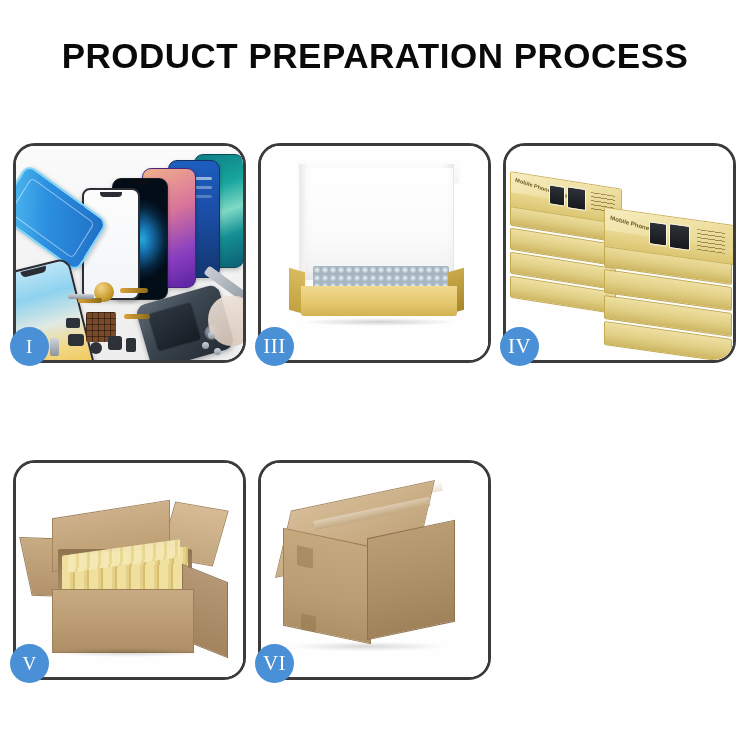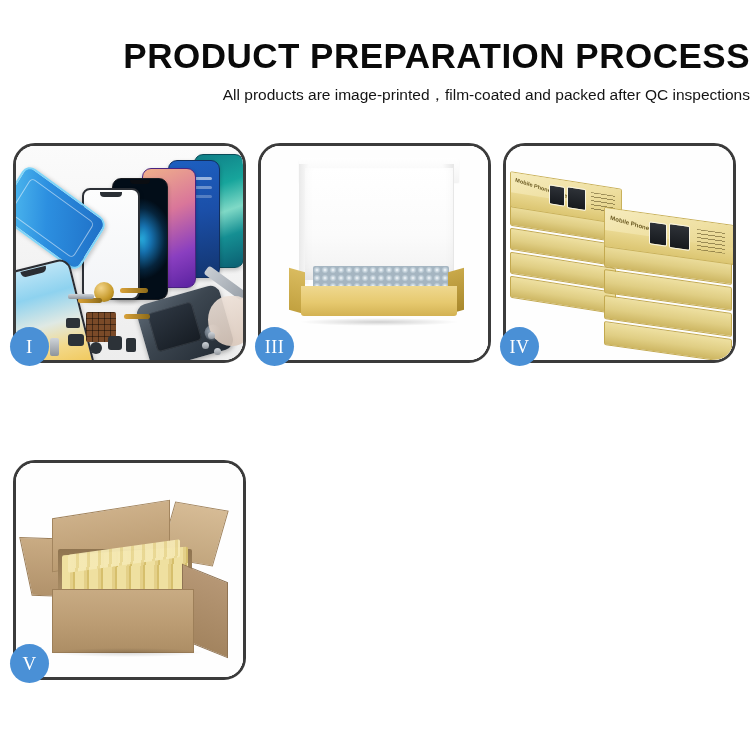"PRODUCT PREPARATION PROCESS" .header { text-align: right -> center }
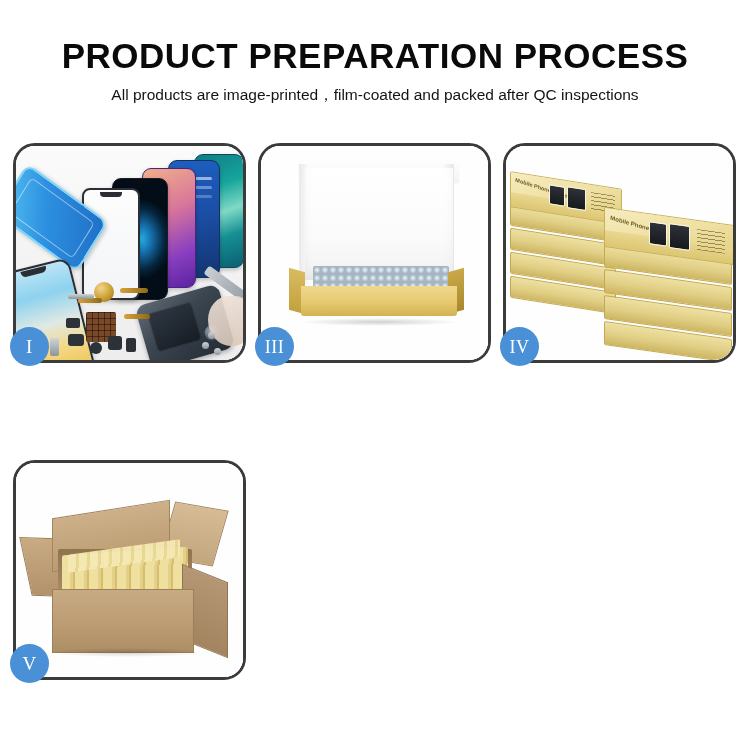"All products are" p.subtitle { html: <p>All products are image-printed，film-coated and packed after QC inspections</p> -> none }
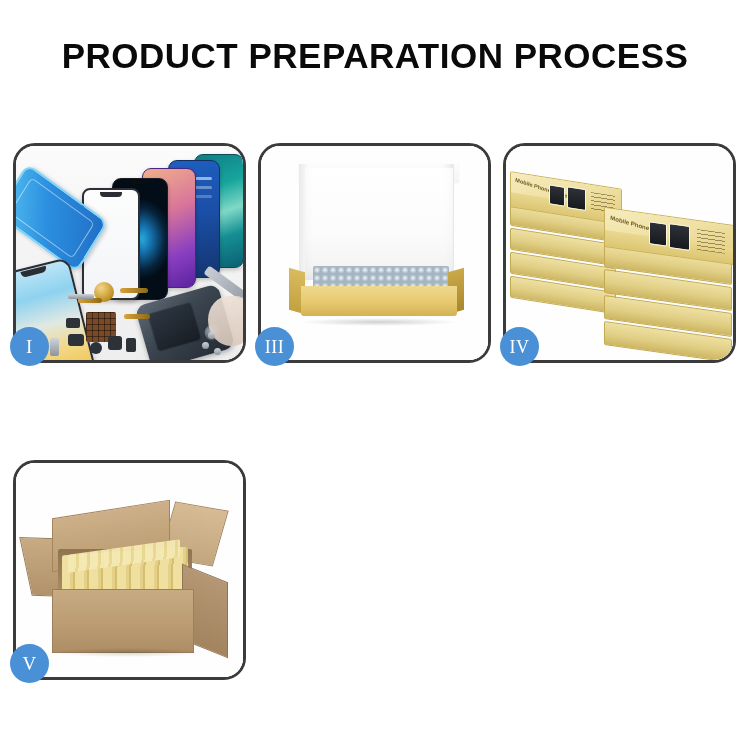"III" .badge.small { font-size: 18px -> 21px }
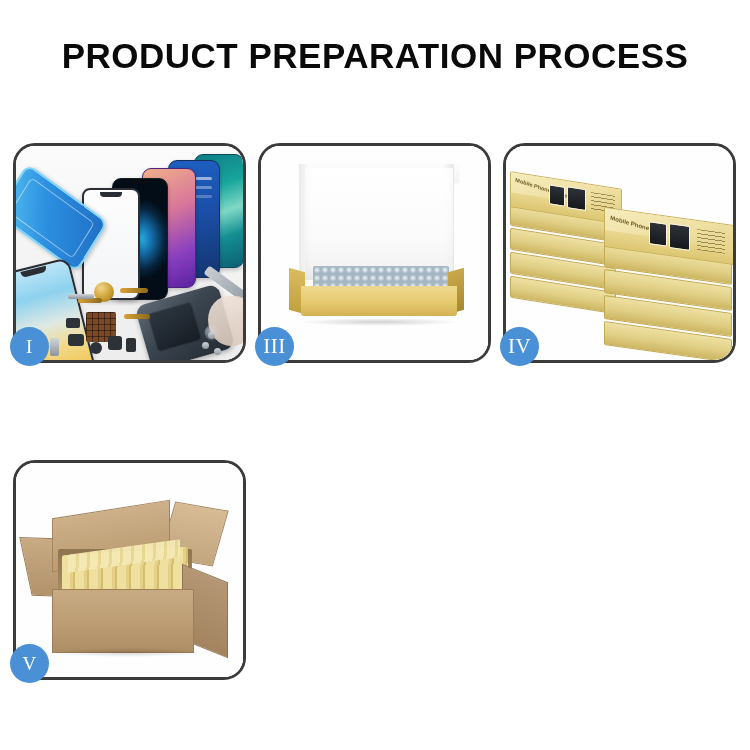"VI" div.panel { html: none -> <div> <div> <div> <div></div> <div></div> <div></div> <div></div> <div></div> <div></div> <div></div> <div></div> <div></div> </div> </div> <div>VI</div> </div> }
